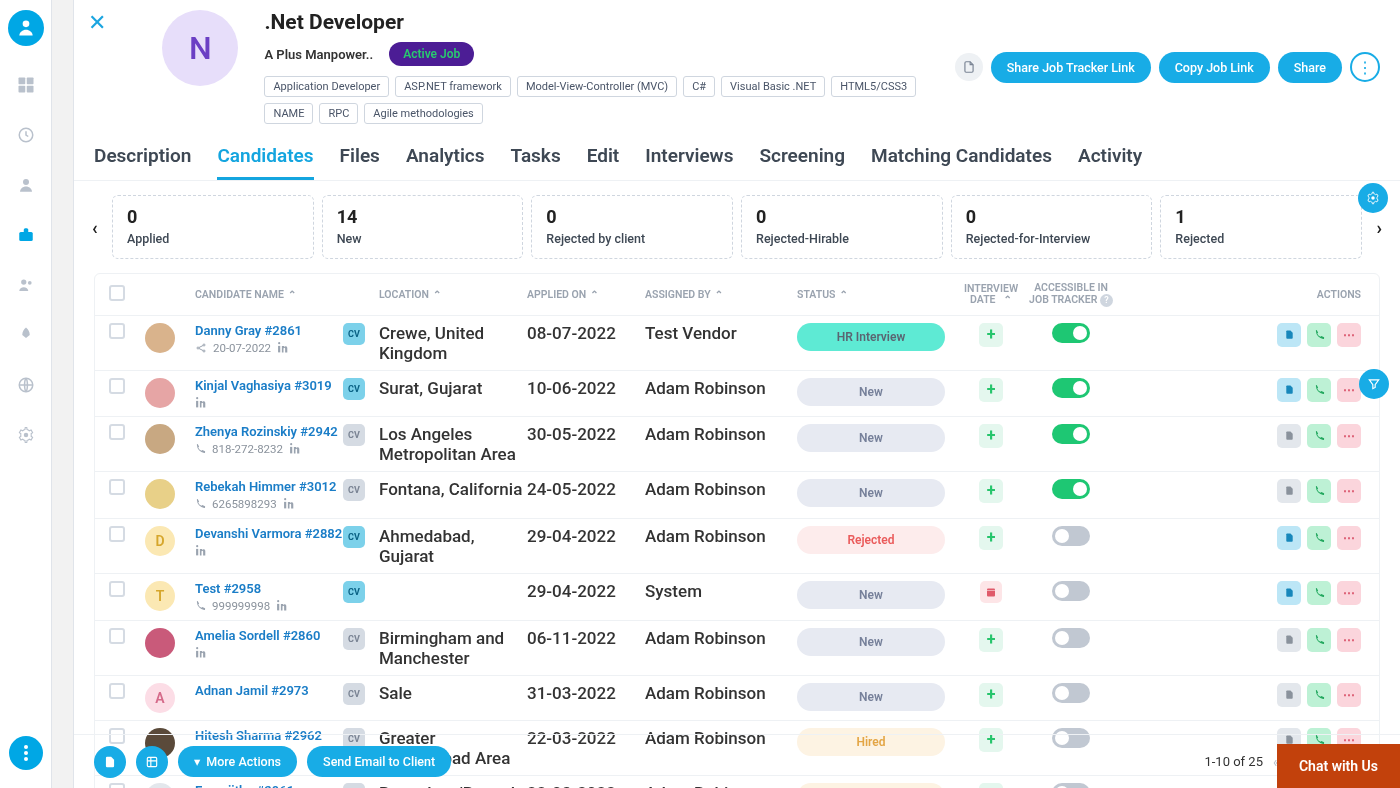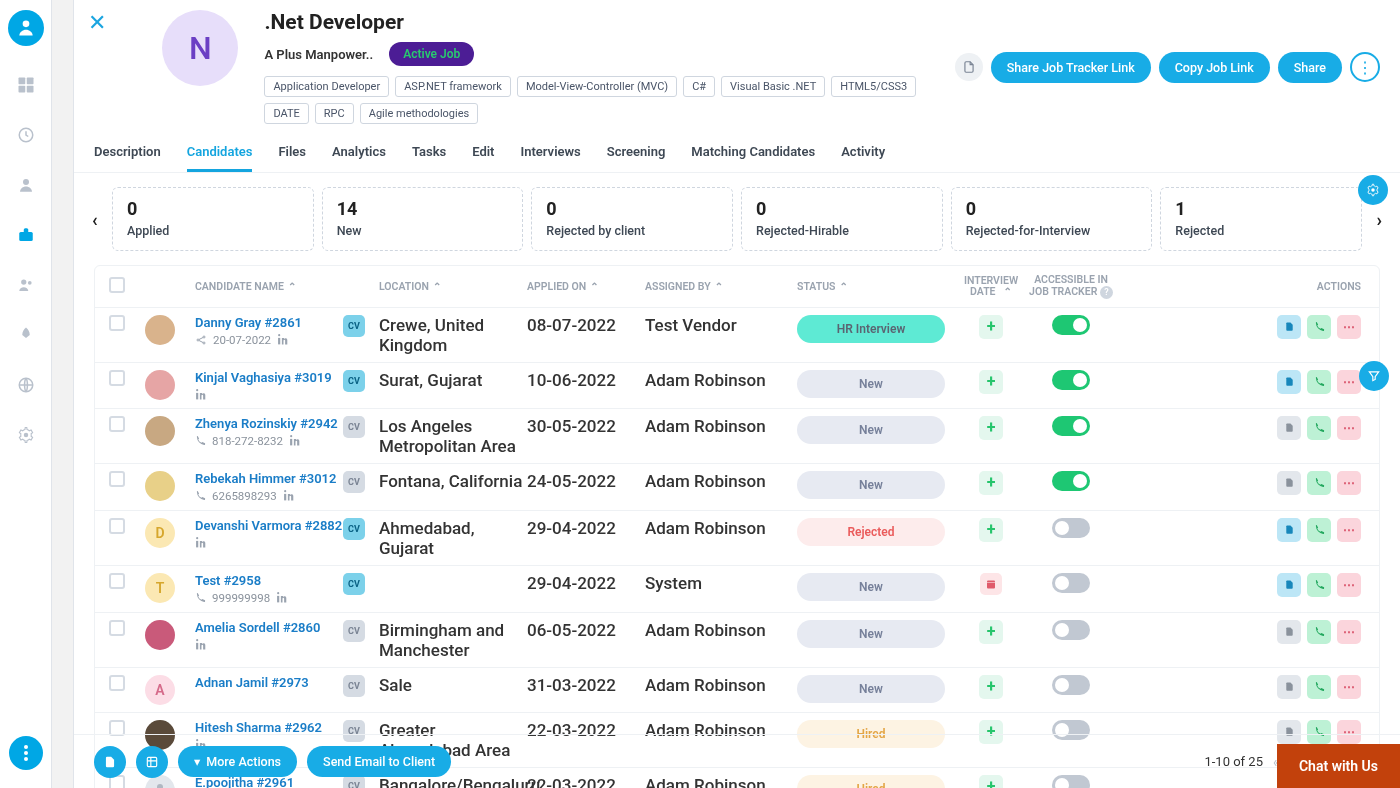"DATE" span.tag { text: DATE -> NAME }
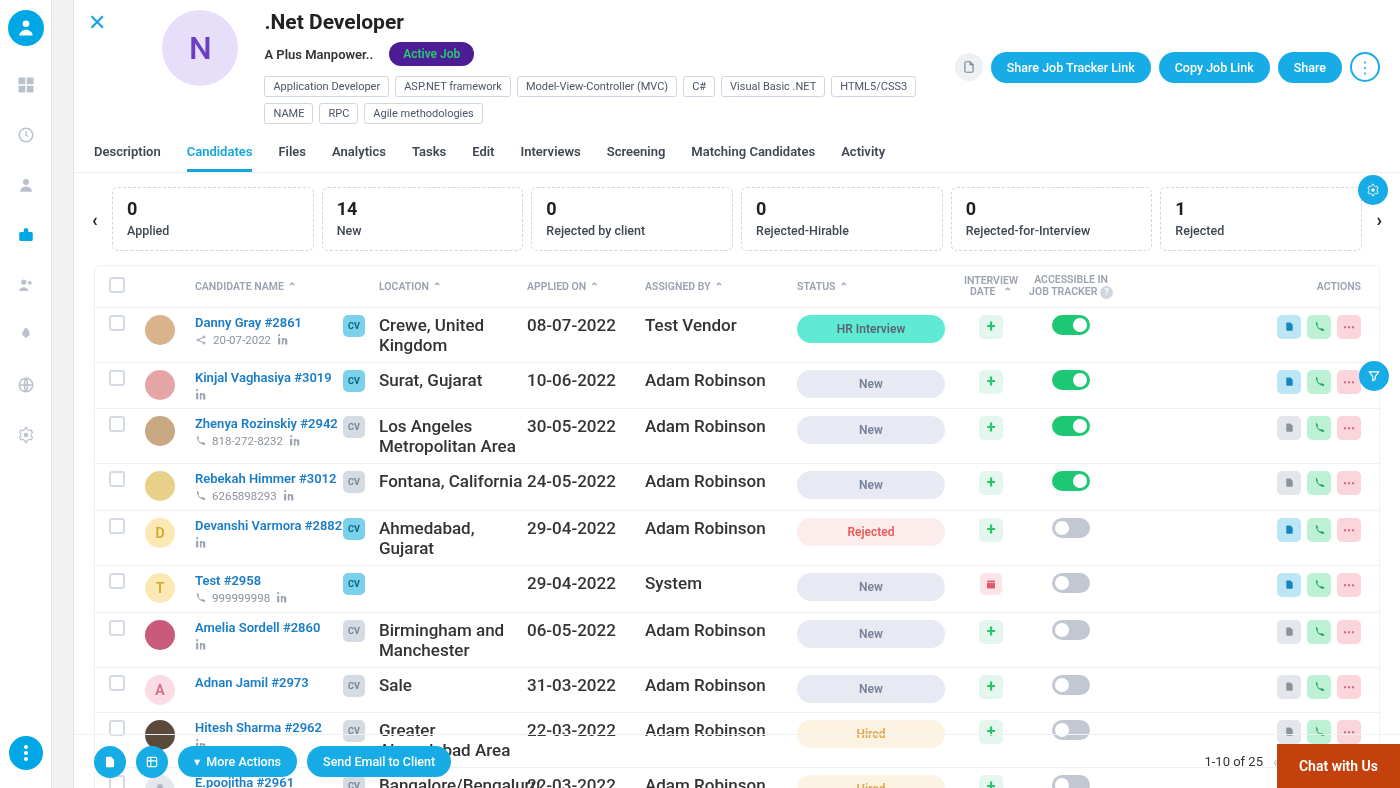"Description" .tab { font-size: 13px -> 19px }
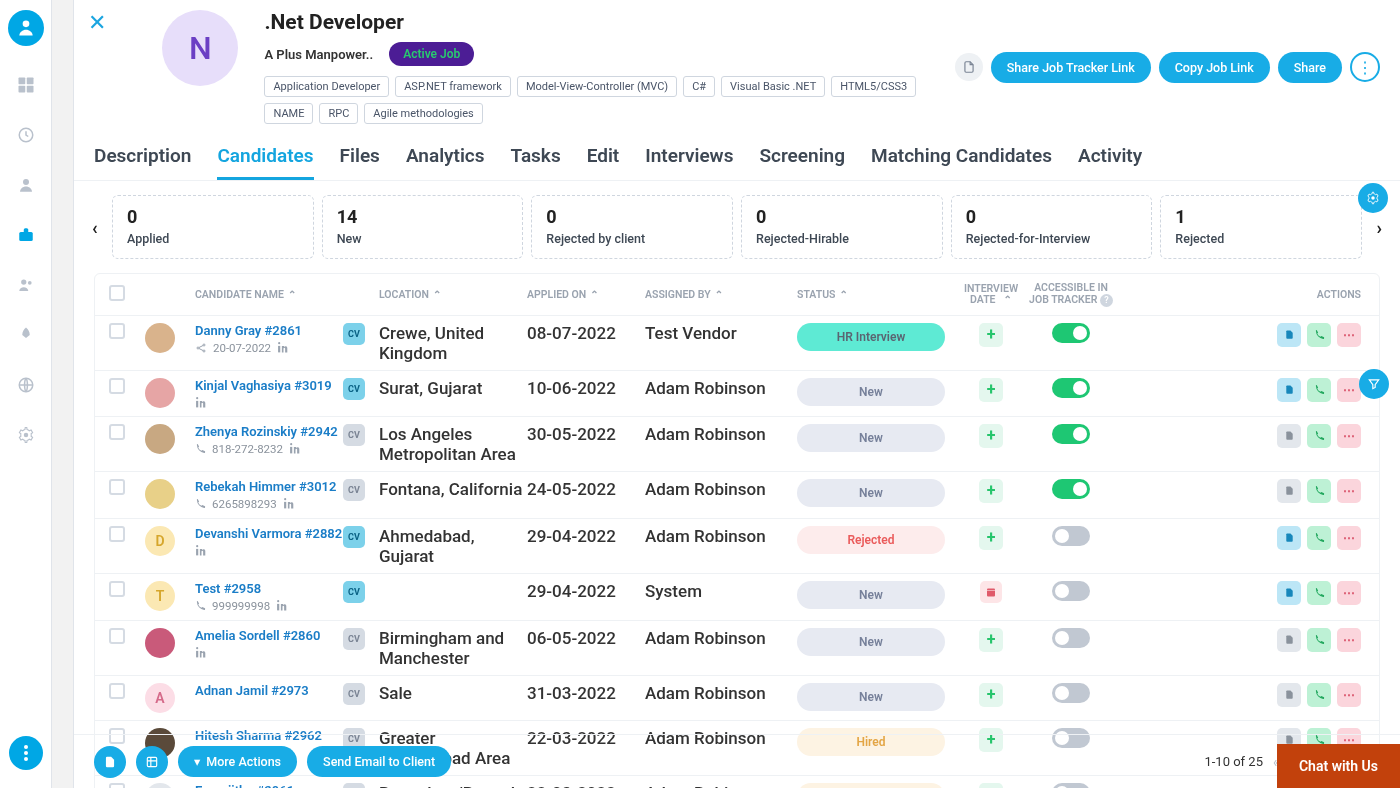"06-05-2022" div.col-date { text: 06-05-2022 -> 06-11-2022 }
